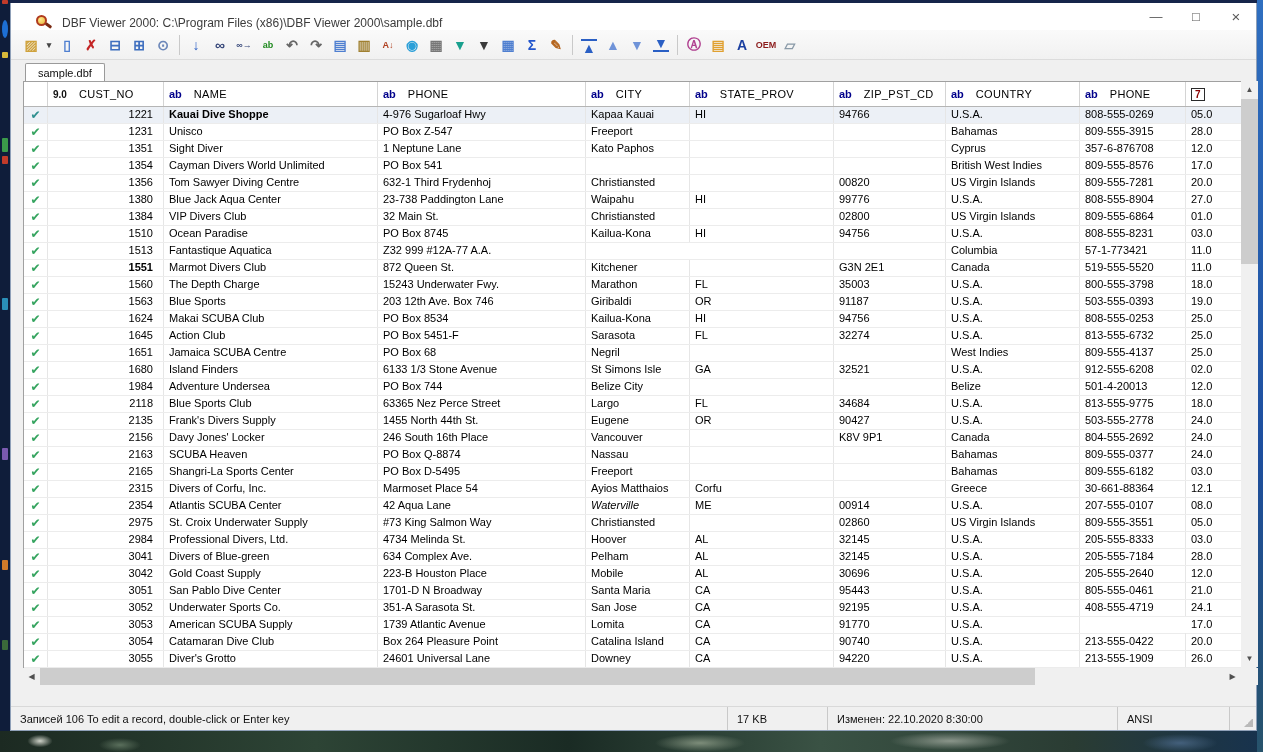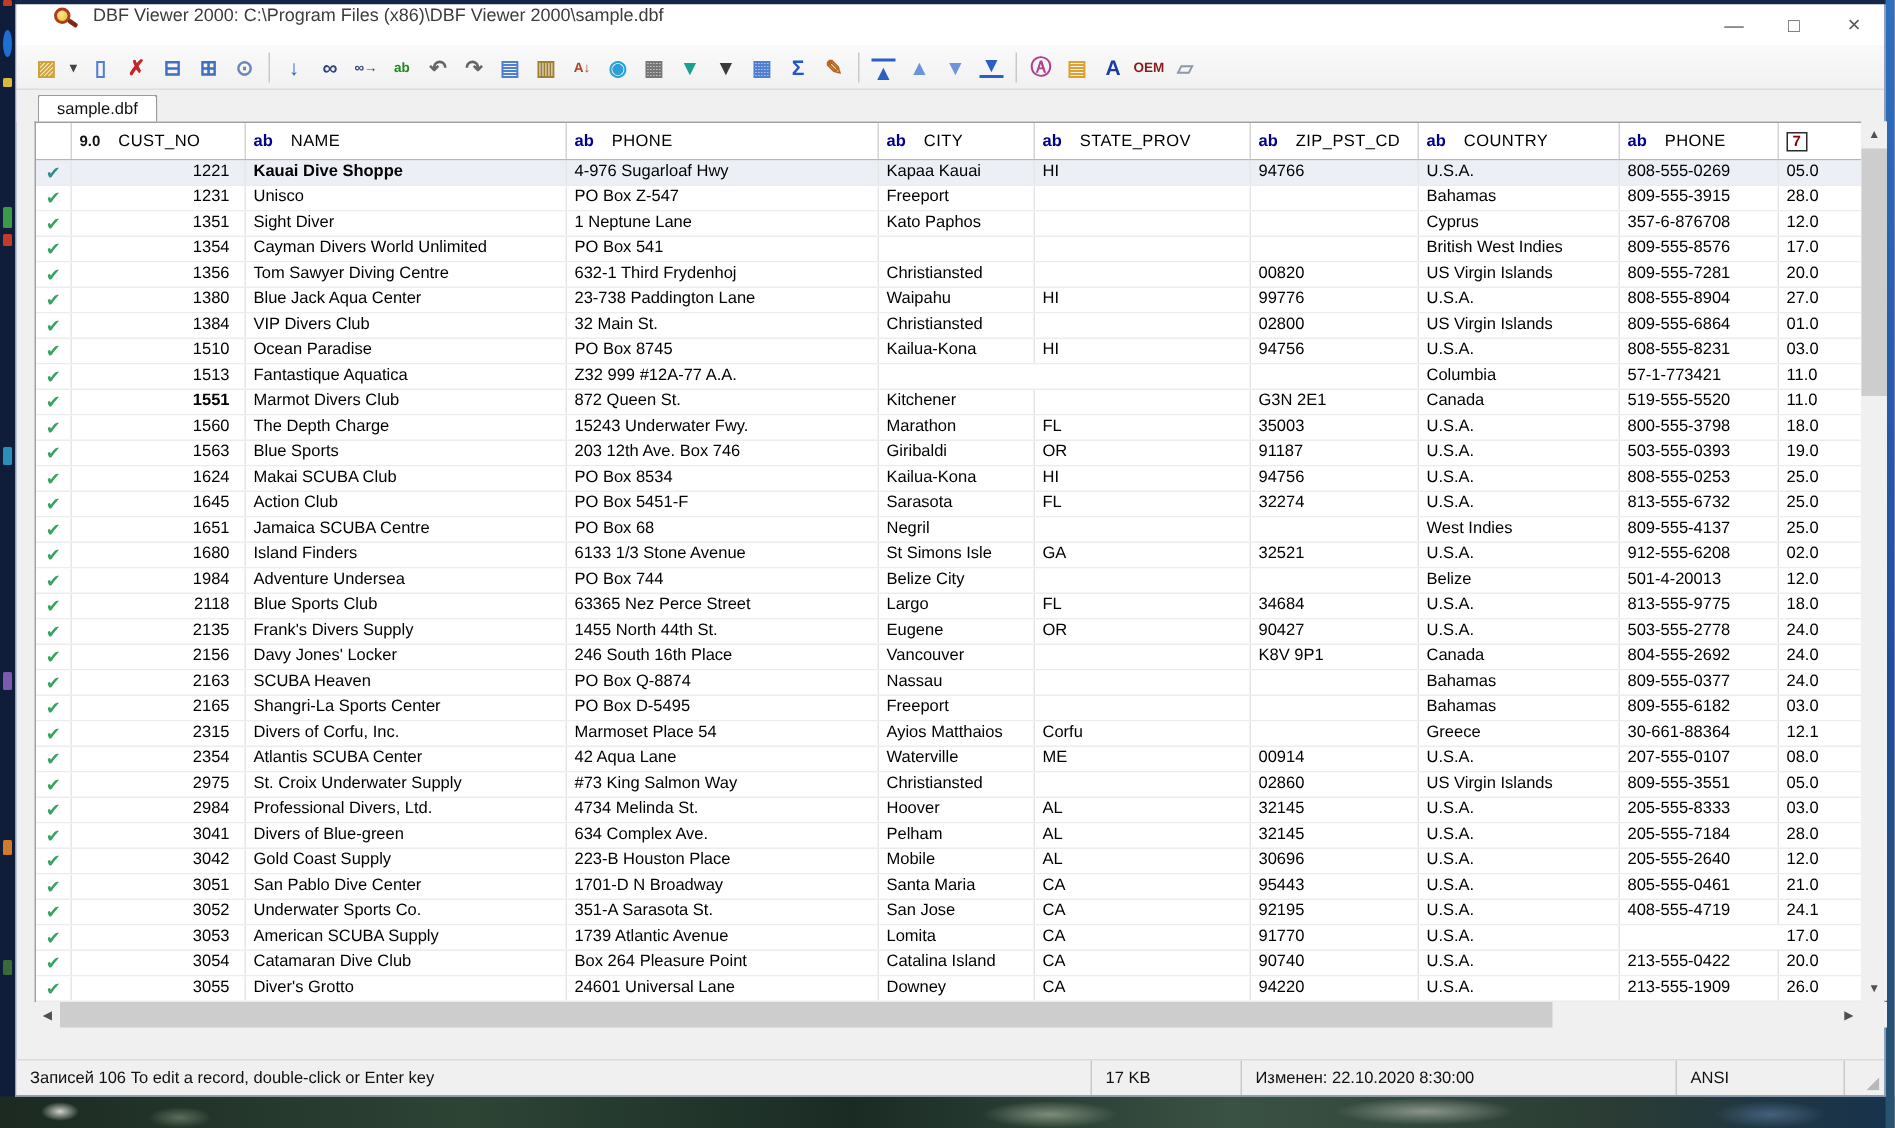"DBF Viewer 2000: C:\Program Files" .titlebar { align-items: flex-start -> flex-end }
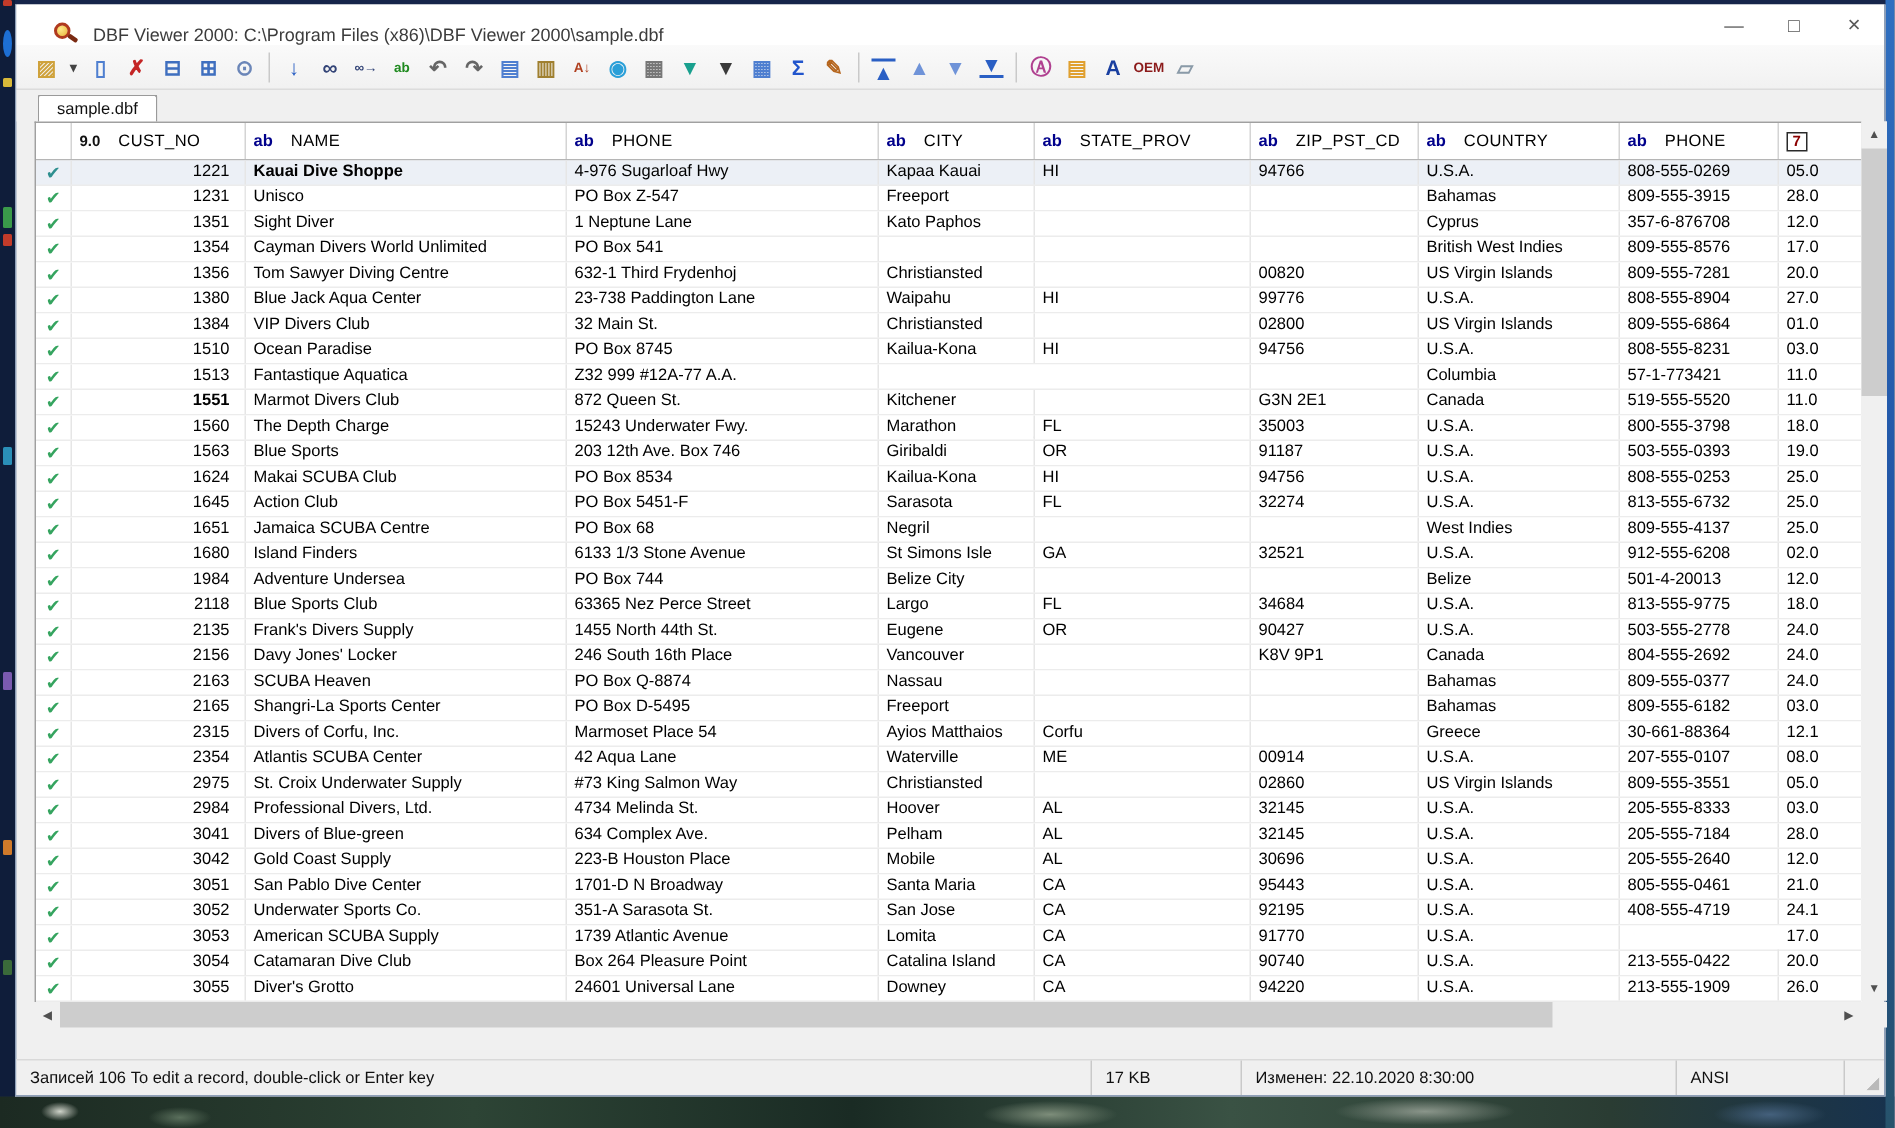"Waterville" div.cell { font-style: none -> italic }
